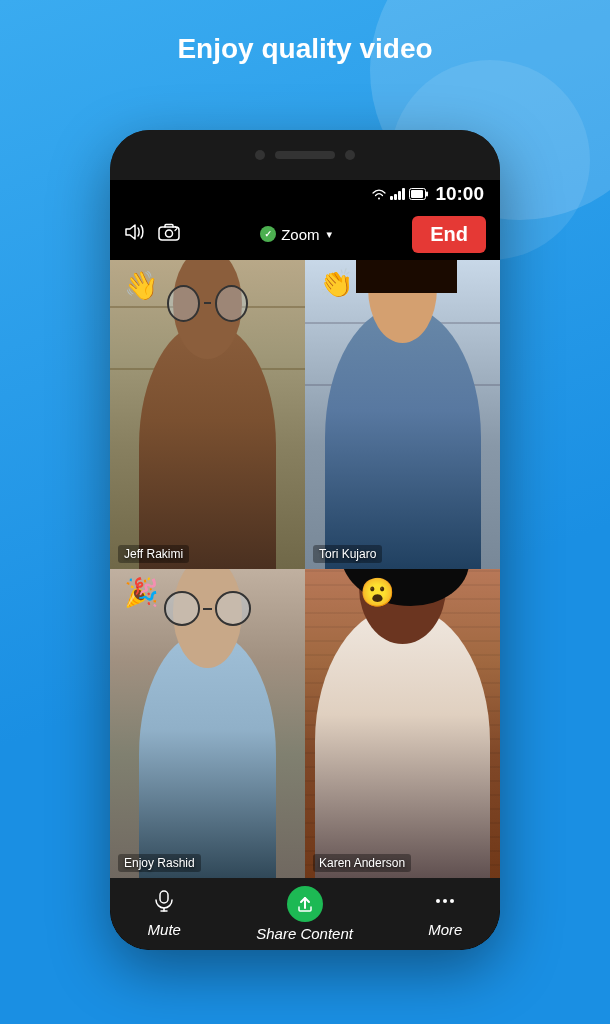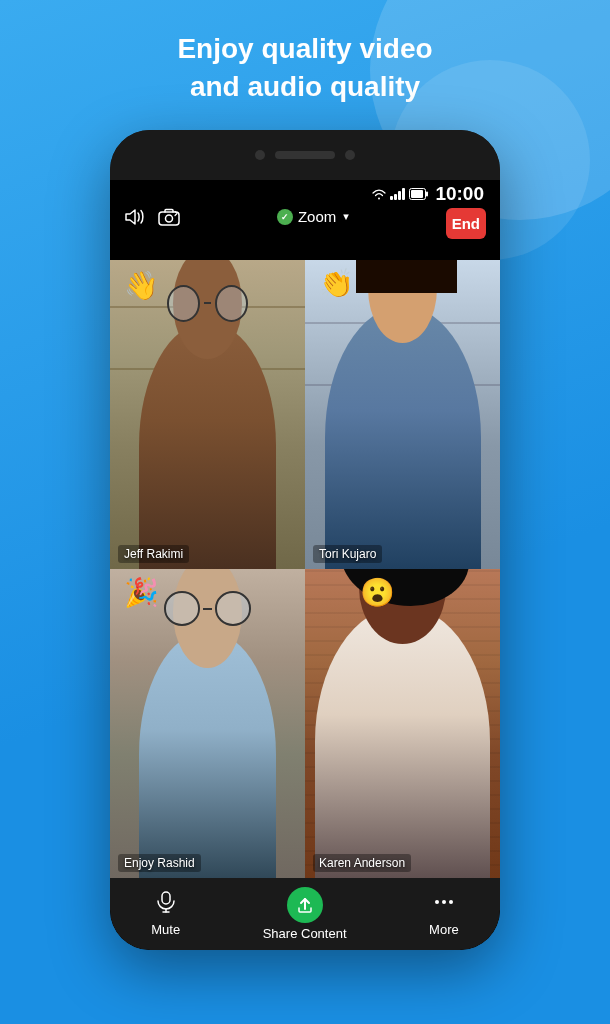"and audio quality" span { html: <span>and audio quality</span> -> none }
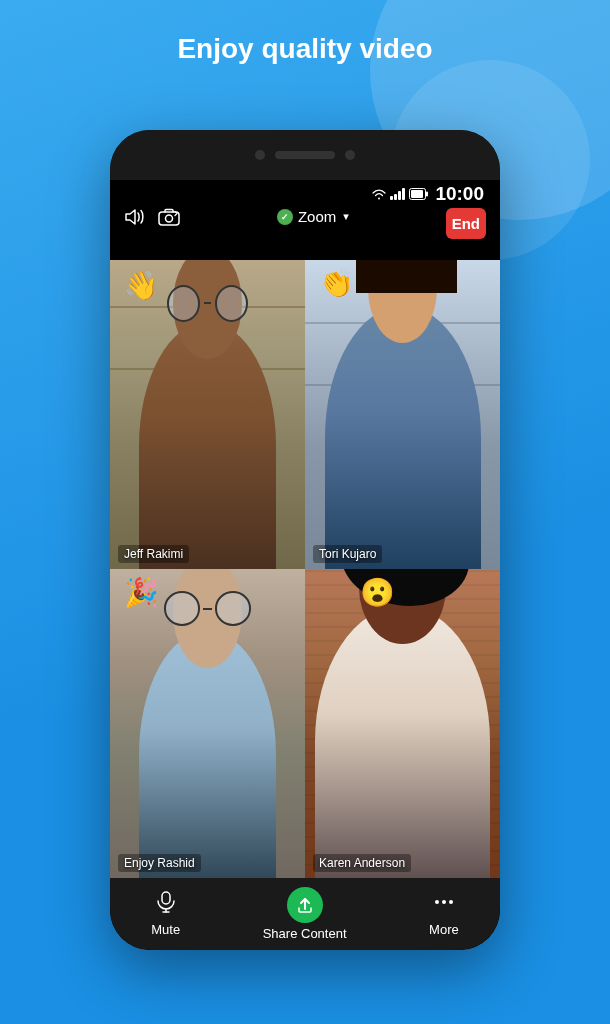"Zoom" .app-toolbar { align-items: flex-start -> center }
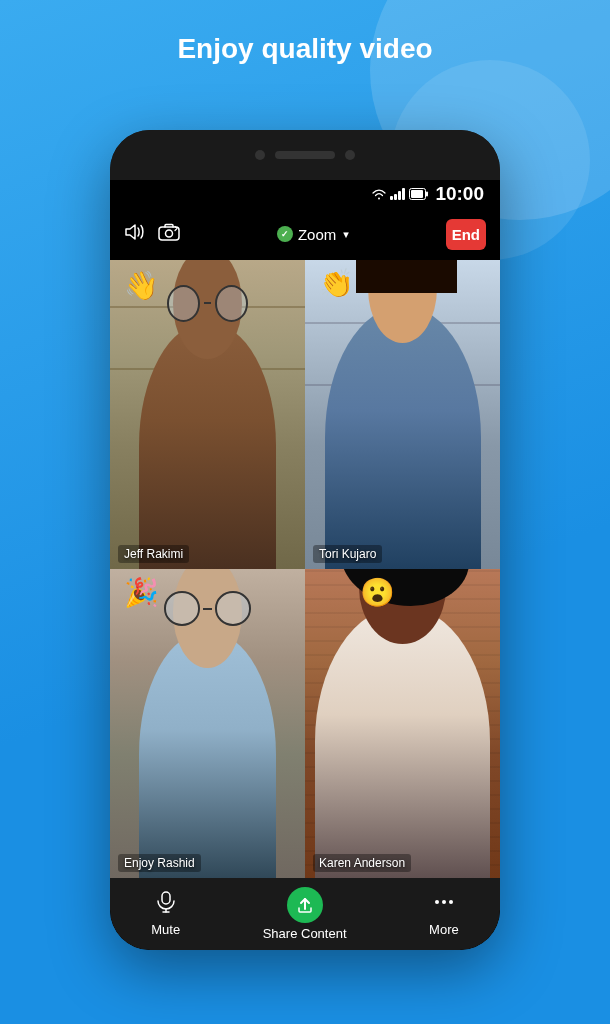"End" .end-btn { font-size: 15px -> 20px; padding: 7px 6px -> 7px 18px }
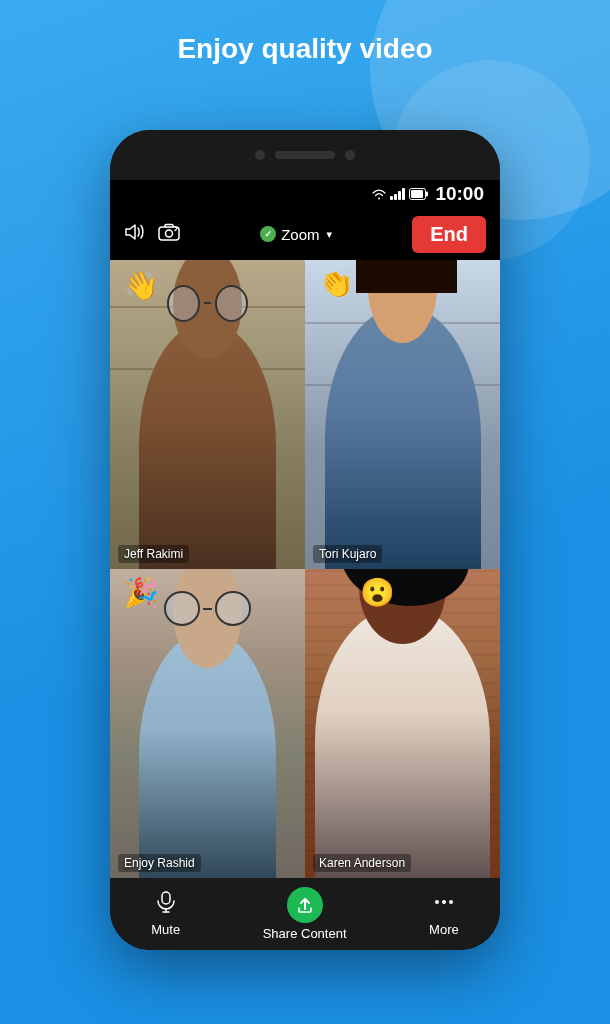"Mute" .nav-label { font-size: 13px -> 15px; font-style: none -> italic }
